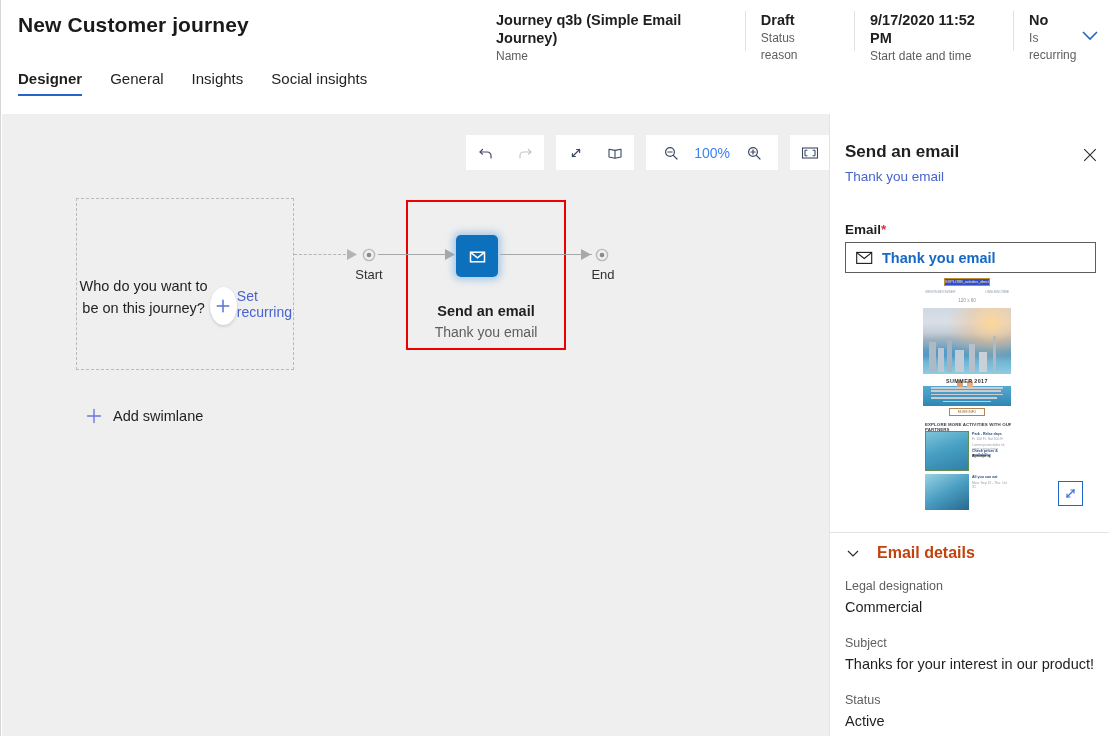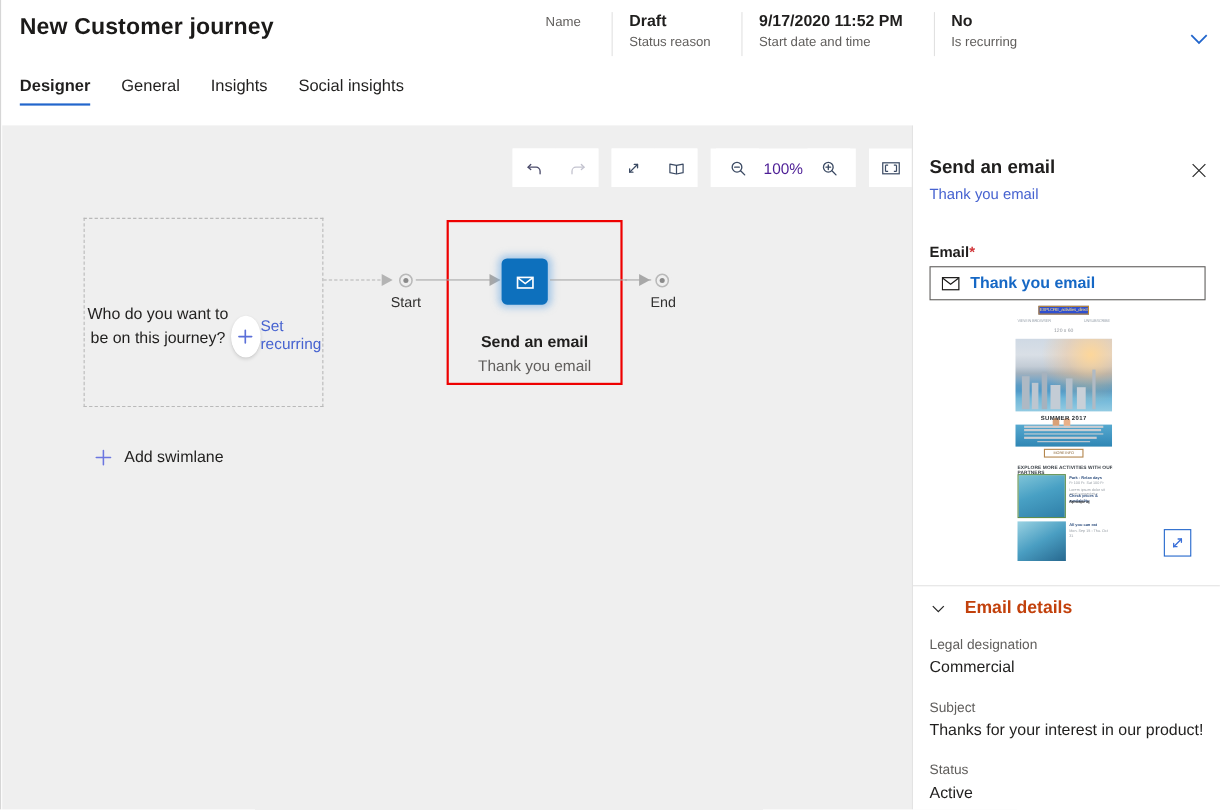"Journey q3b (Simple Email Journey)" div.meta-value { html: none -> <div>Journey q3b (Simple Email Journey)</div> }
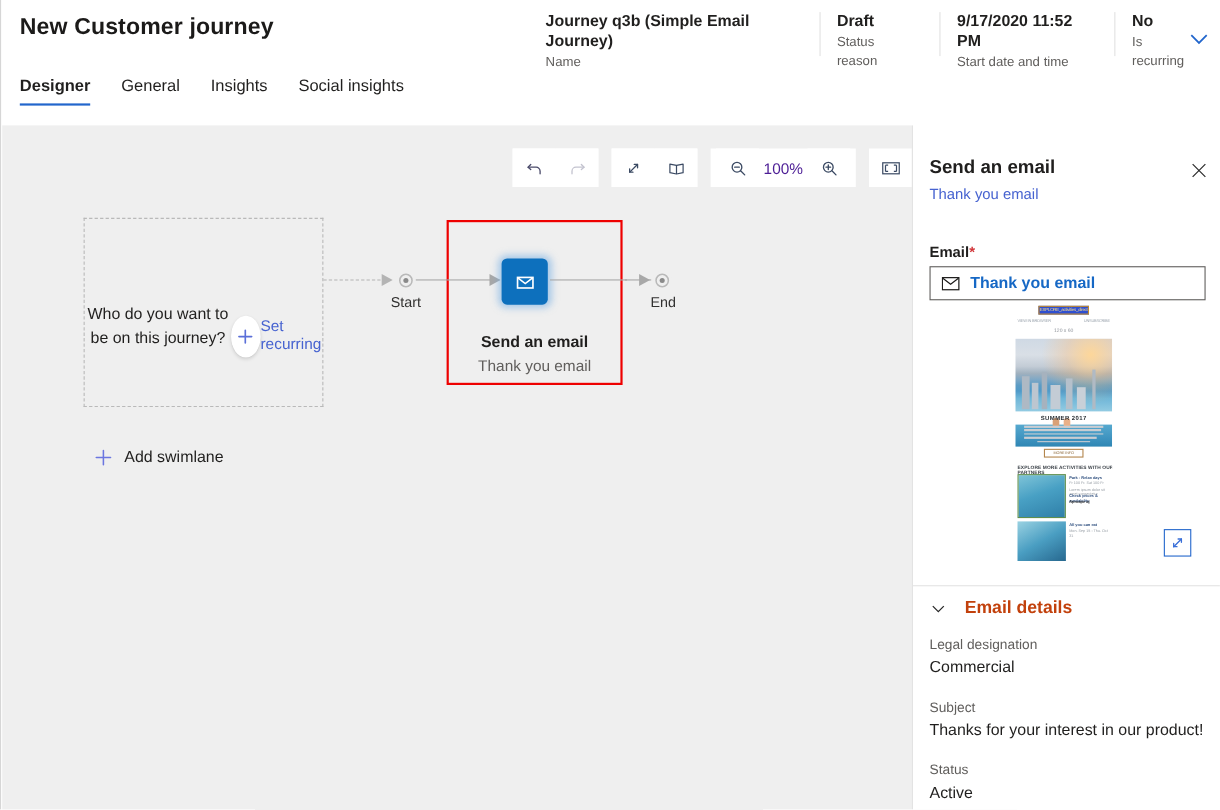"100%" .tb-zoom-val { color: #4c1d95 -> #3b82f6 }
